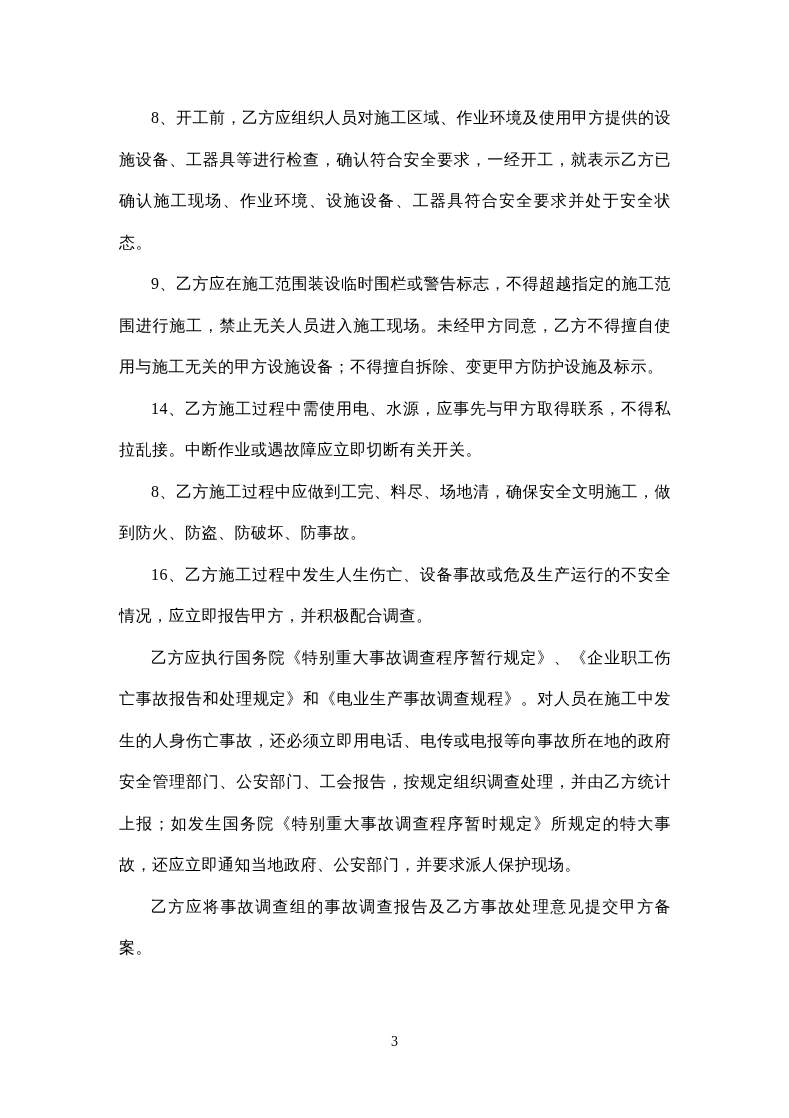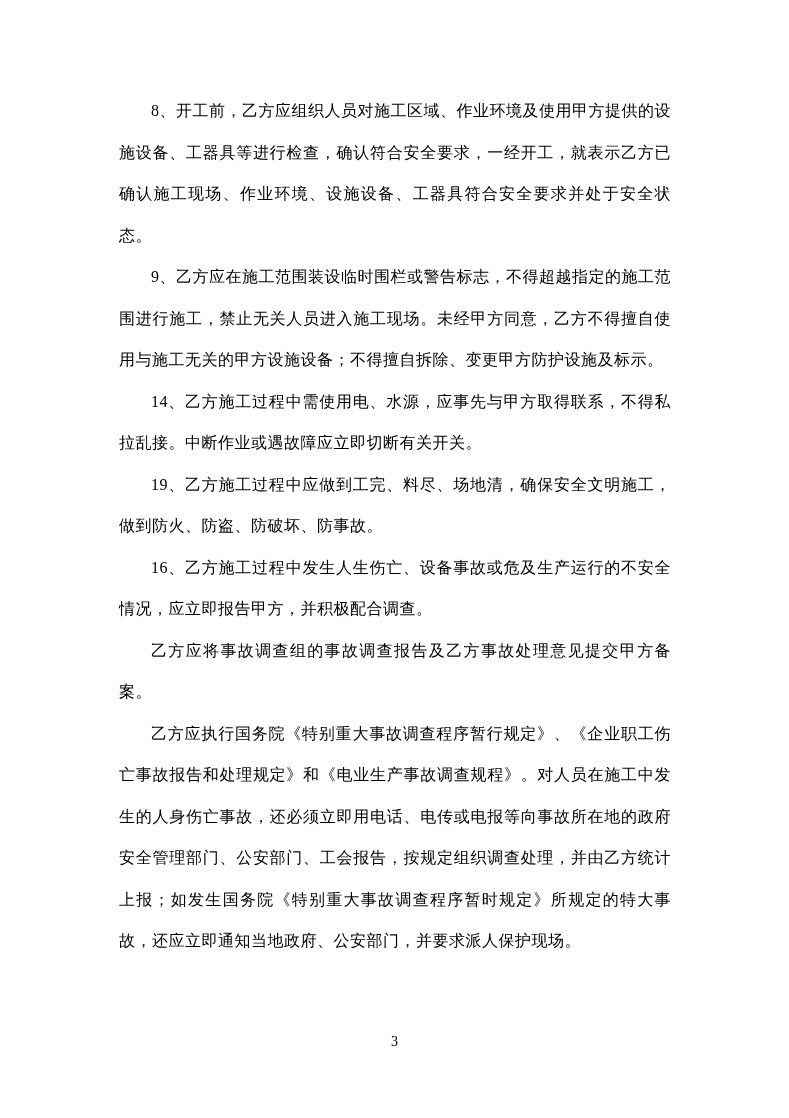"8、开工前，乙方应组织人员对施工区域、作业环境及使用甲方提供的设施设备、工器具等" .doc-body { top: 90px -> 97px }
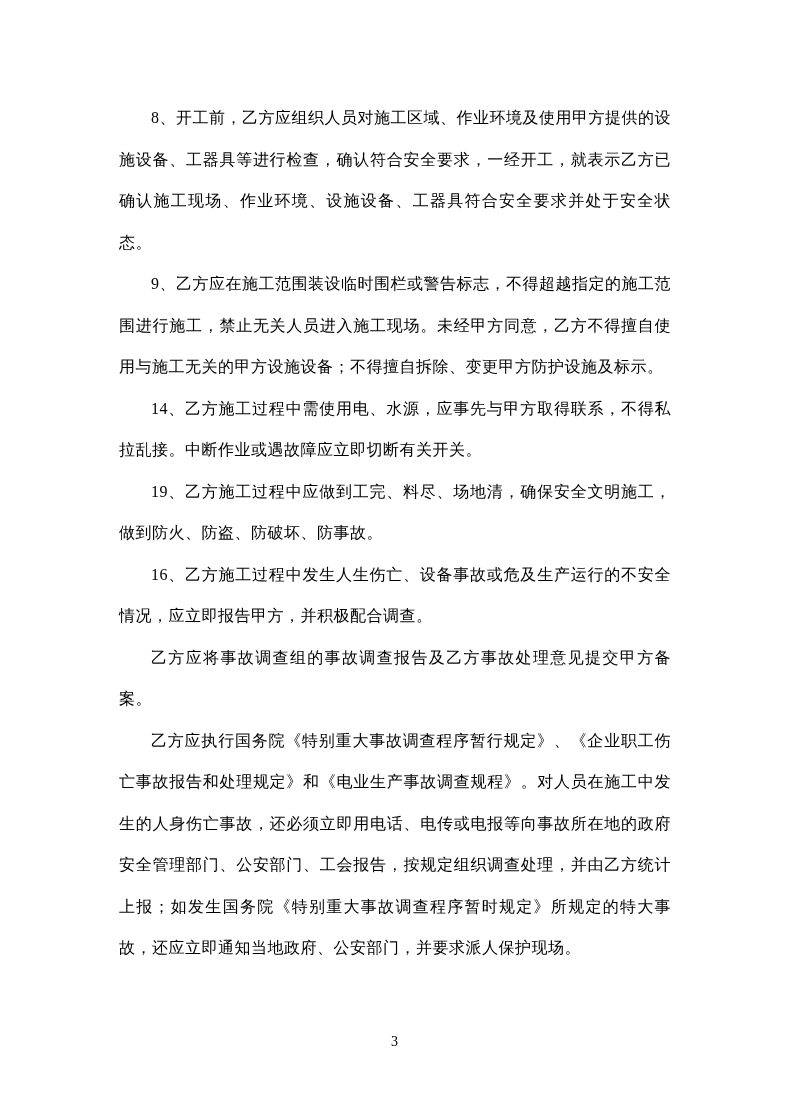"19、乙方施工过程中应做到工完、料尽、场地清，确保安全文明施工，做到防火、防盗、" p.para { text: 19 -> 8 }
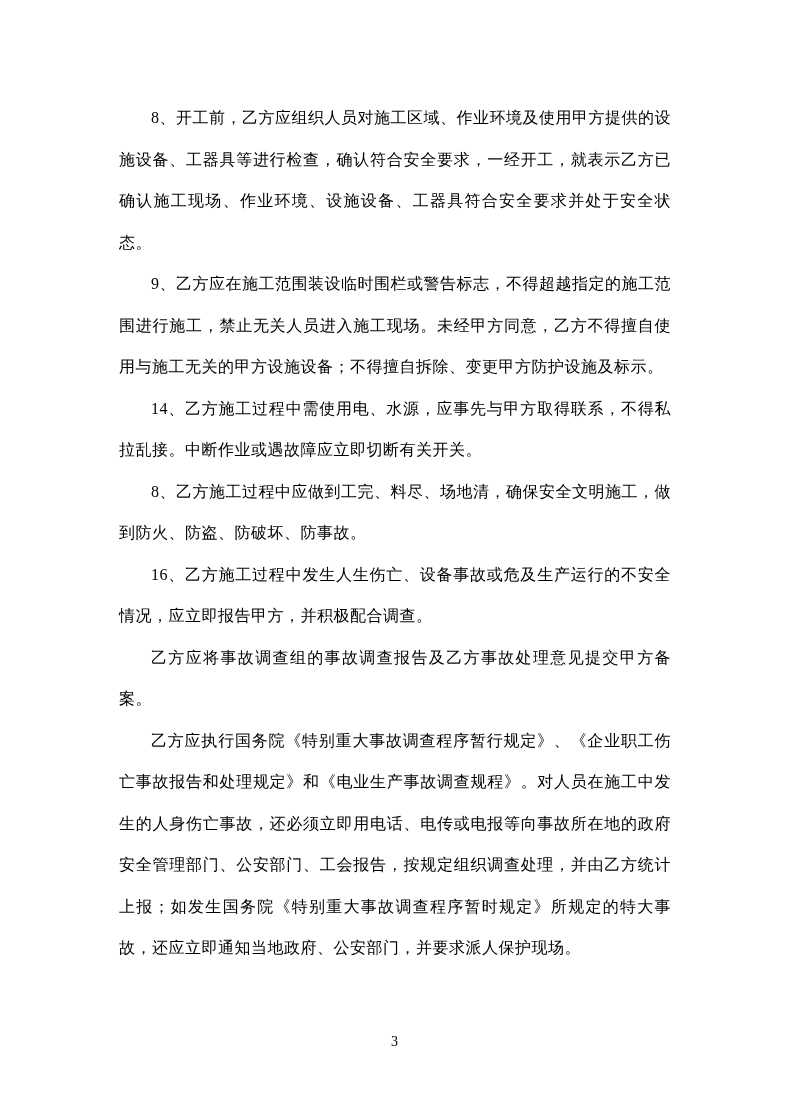"乙方应将事故调查组的事故调查报告及乙方事故处理意见提交甲方备案。" p.para { order: before "乙方应执行国务院《特别重大事故调查程序暂行规定》、《企业职工伤亡事故报告和处理规" -> after "乙方应执行国务院《特别重大事故调查程序暂行规定》、《企业职工伤亡事故报告和处理规" }
